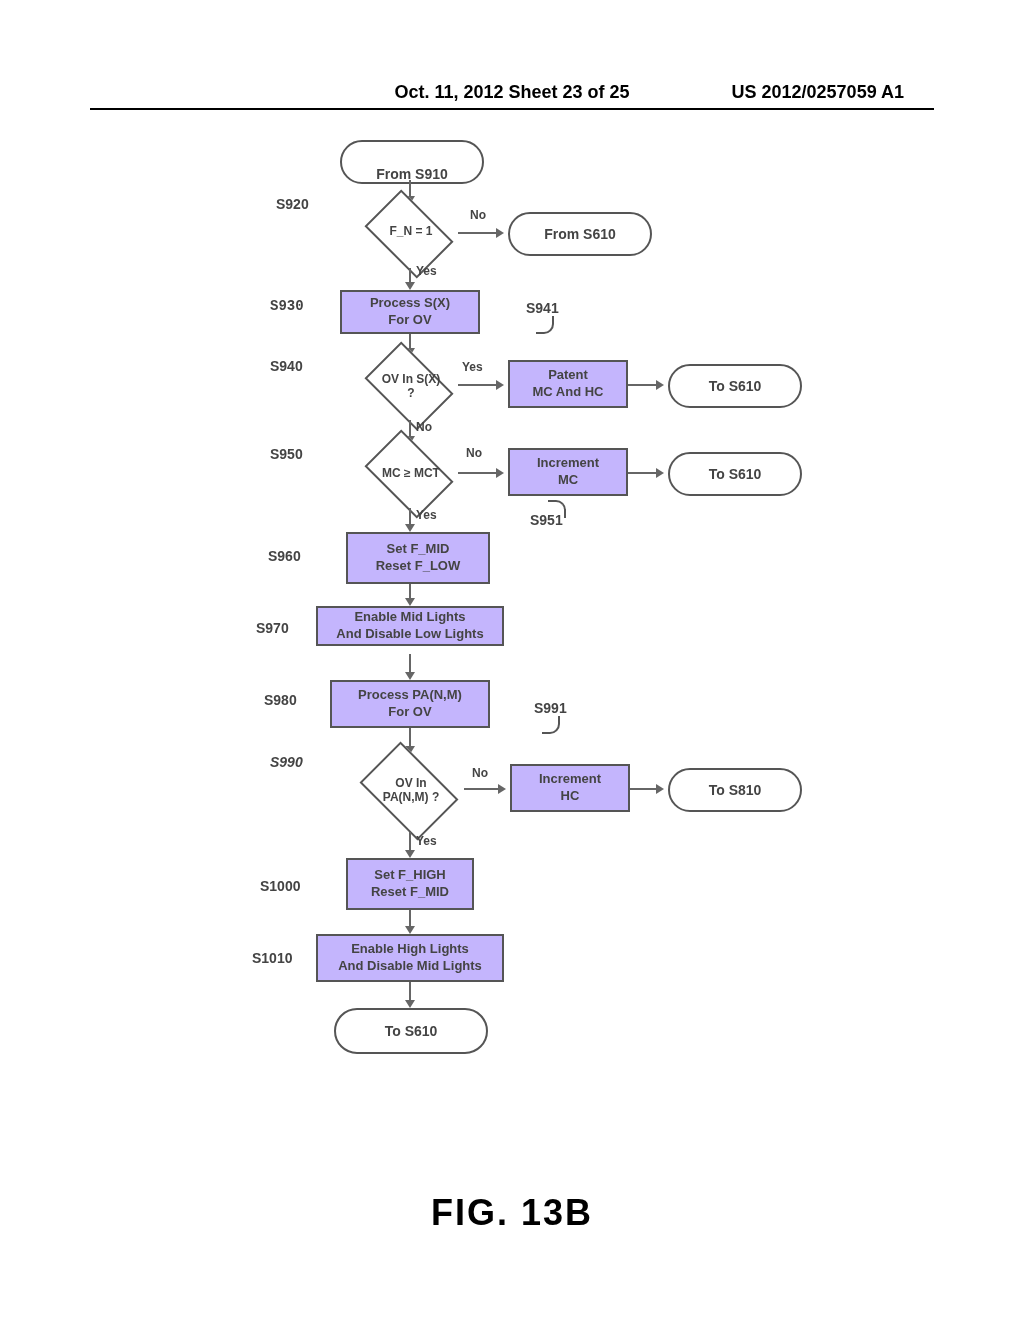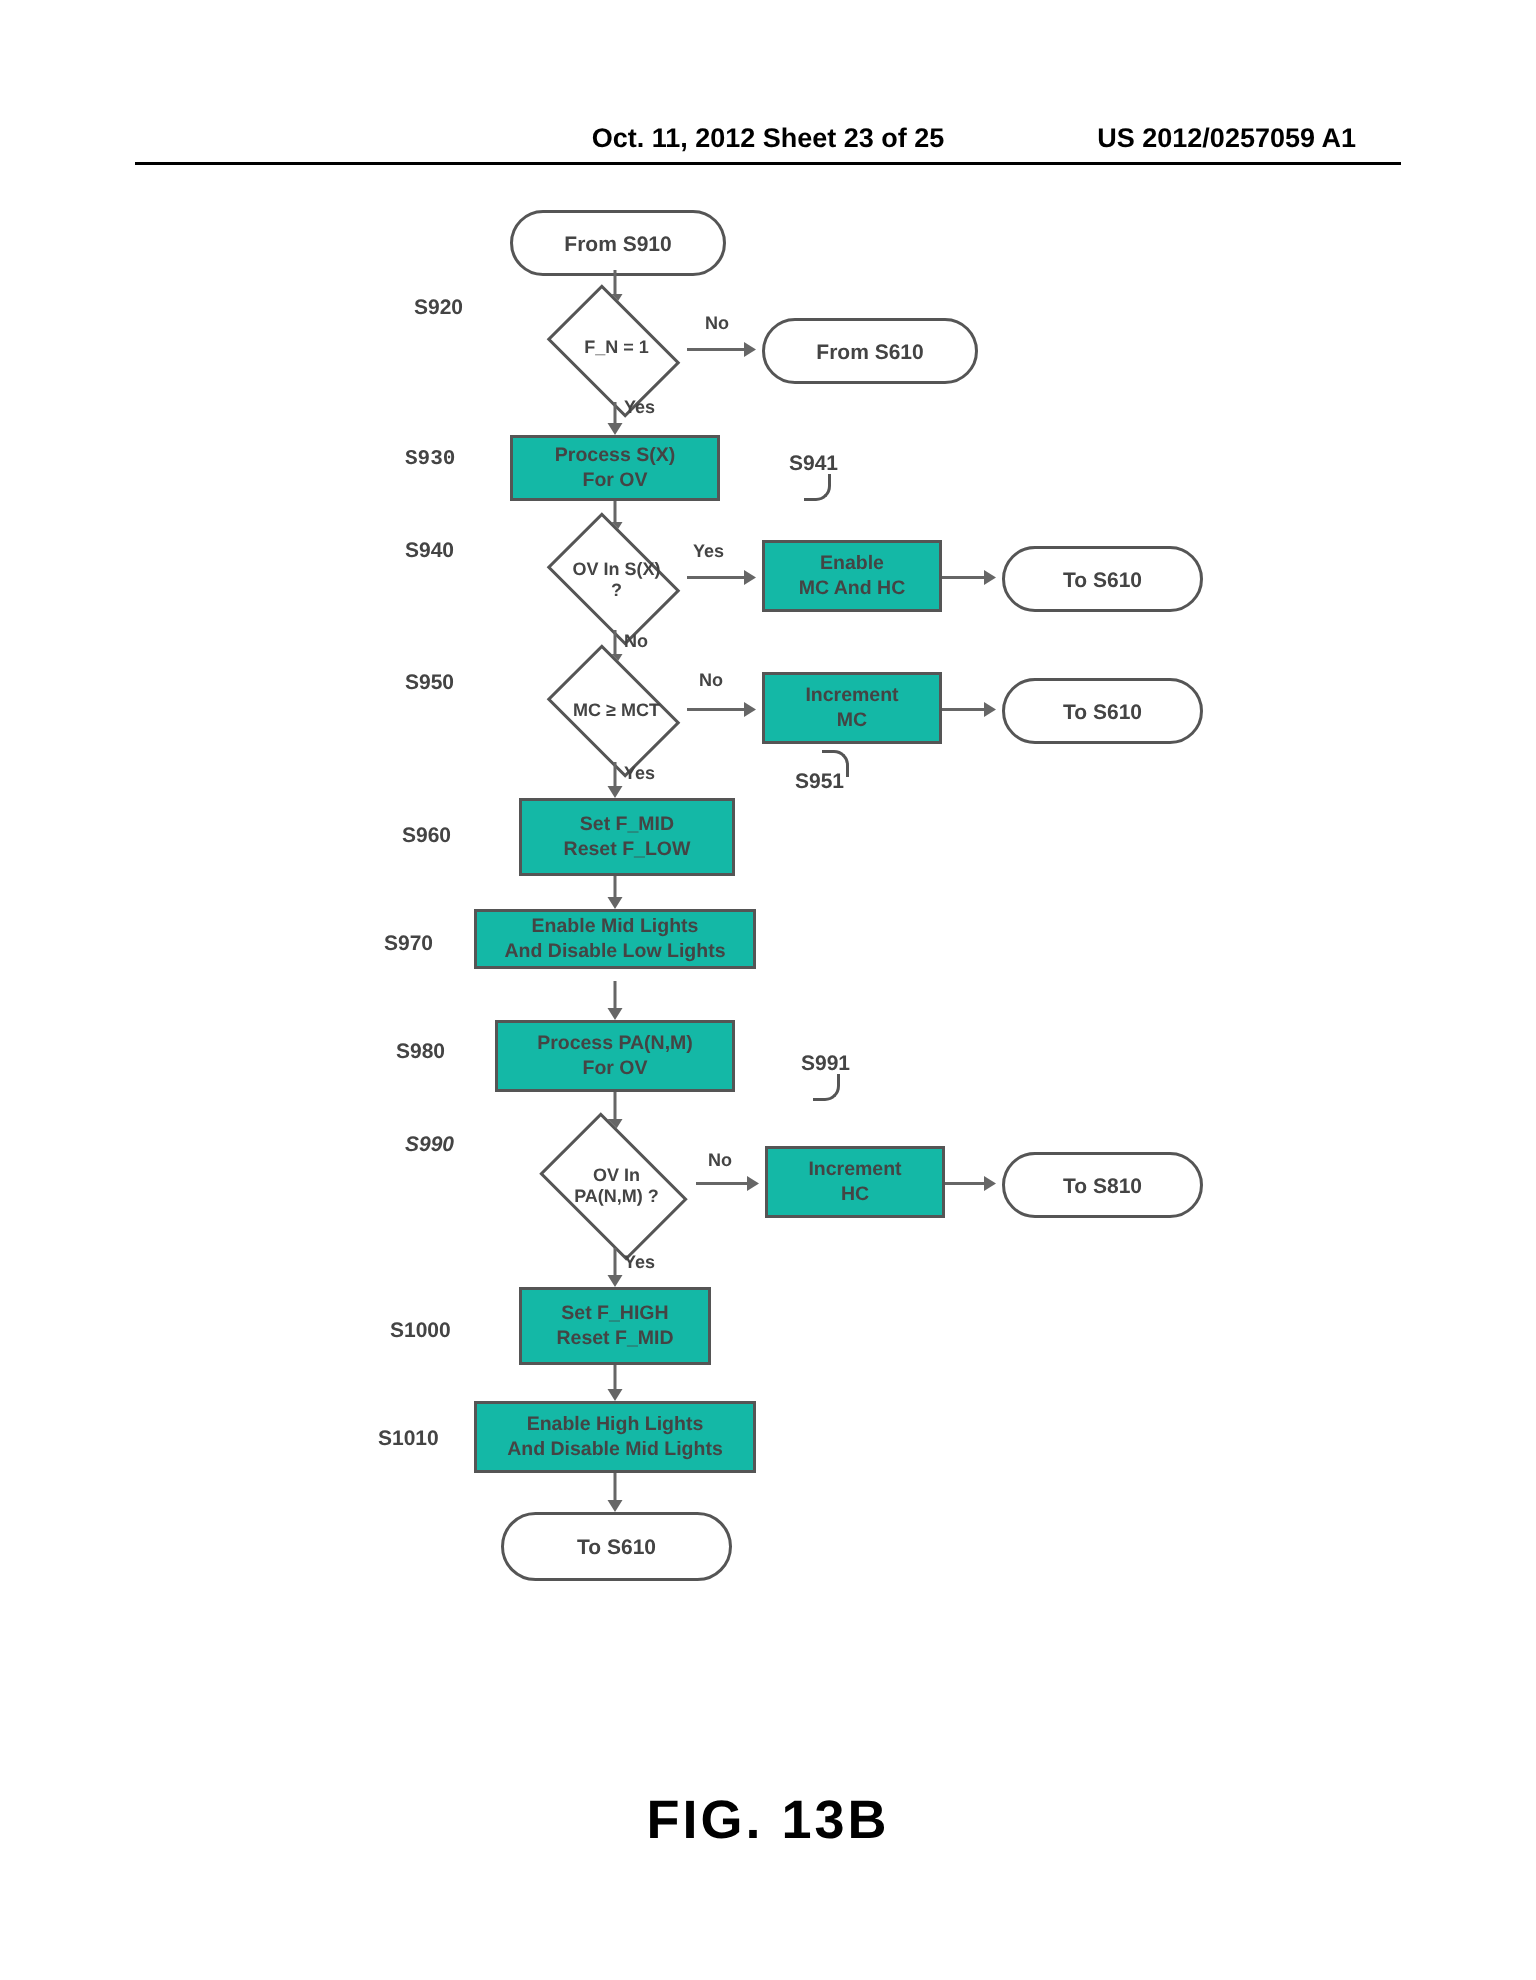"From S910" div.pill { align-items: none -> flex-end }
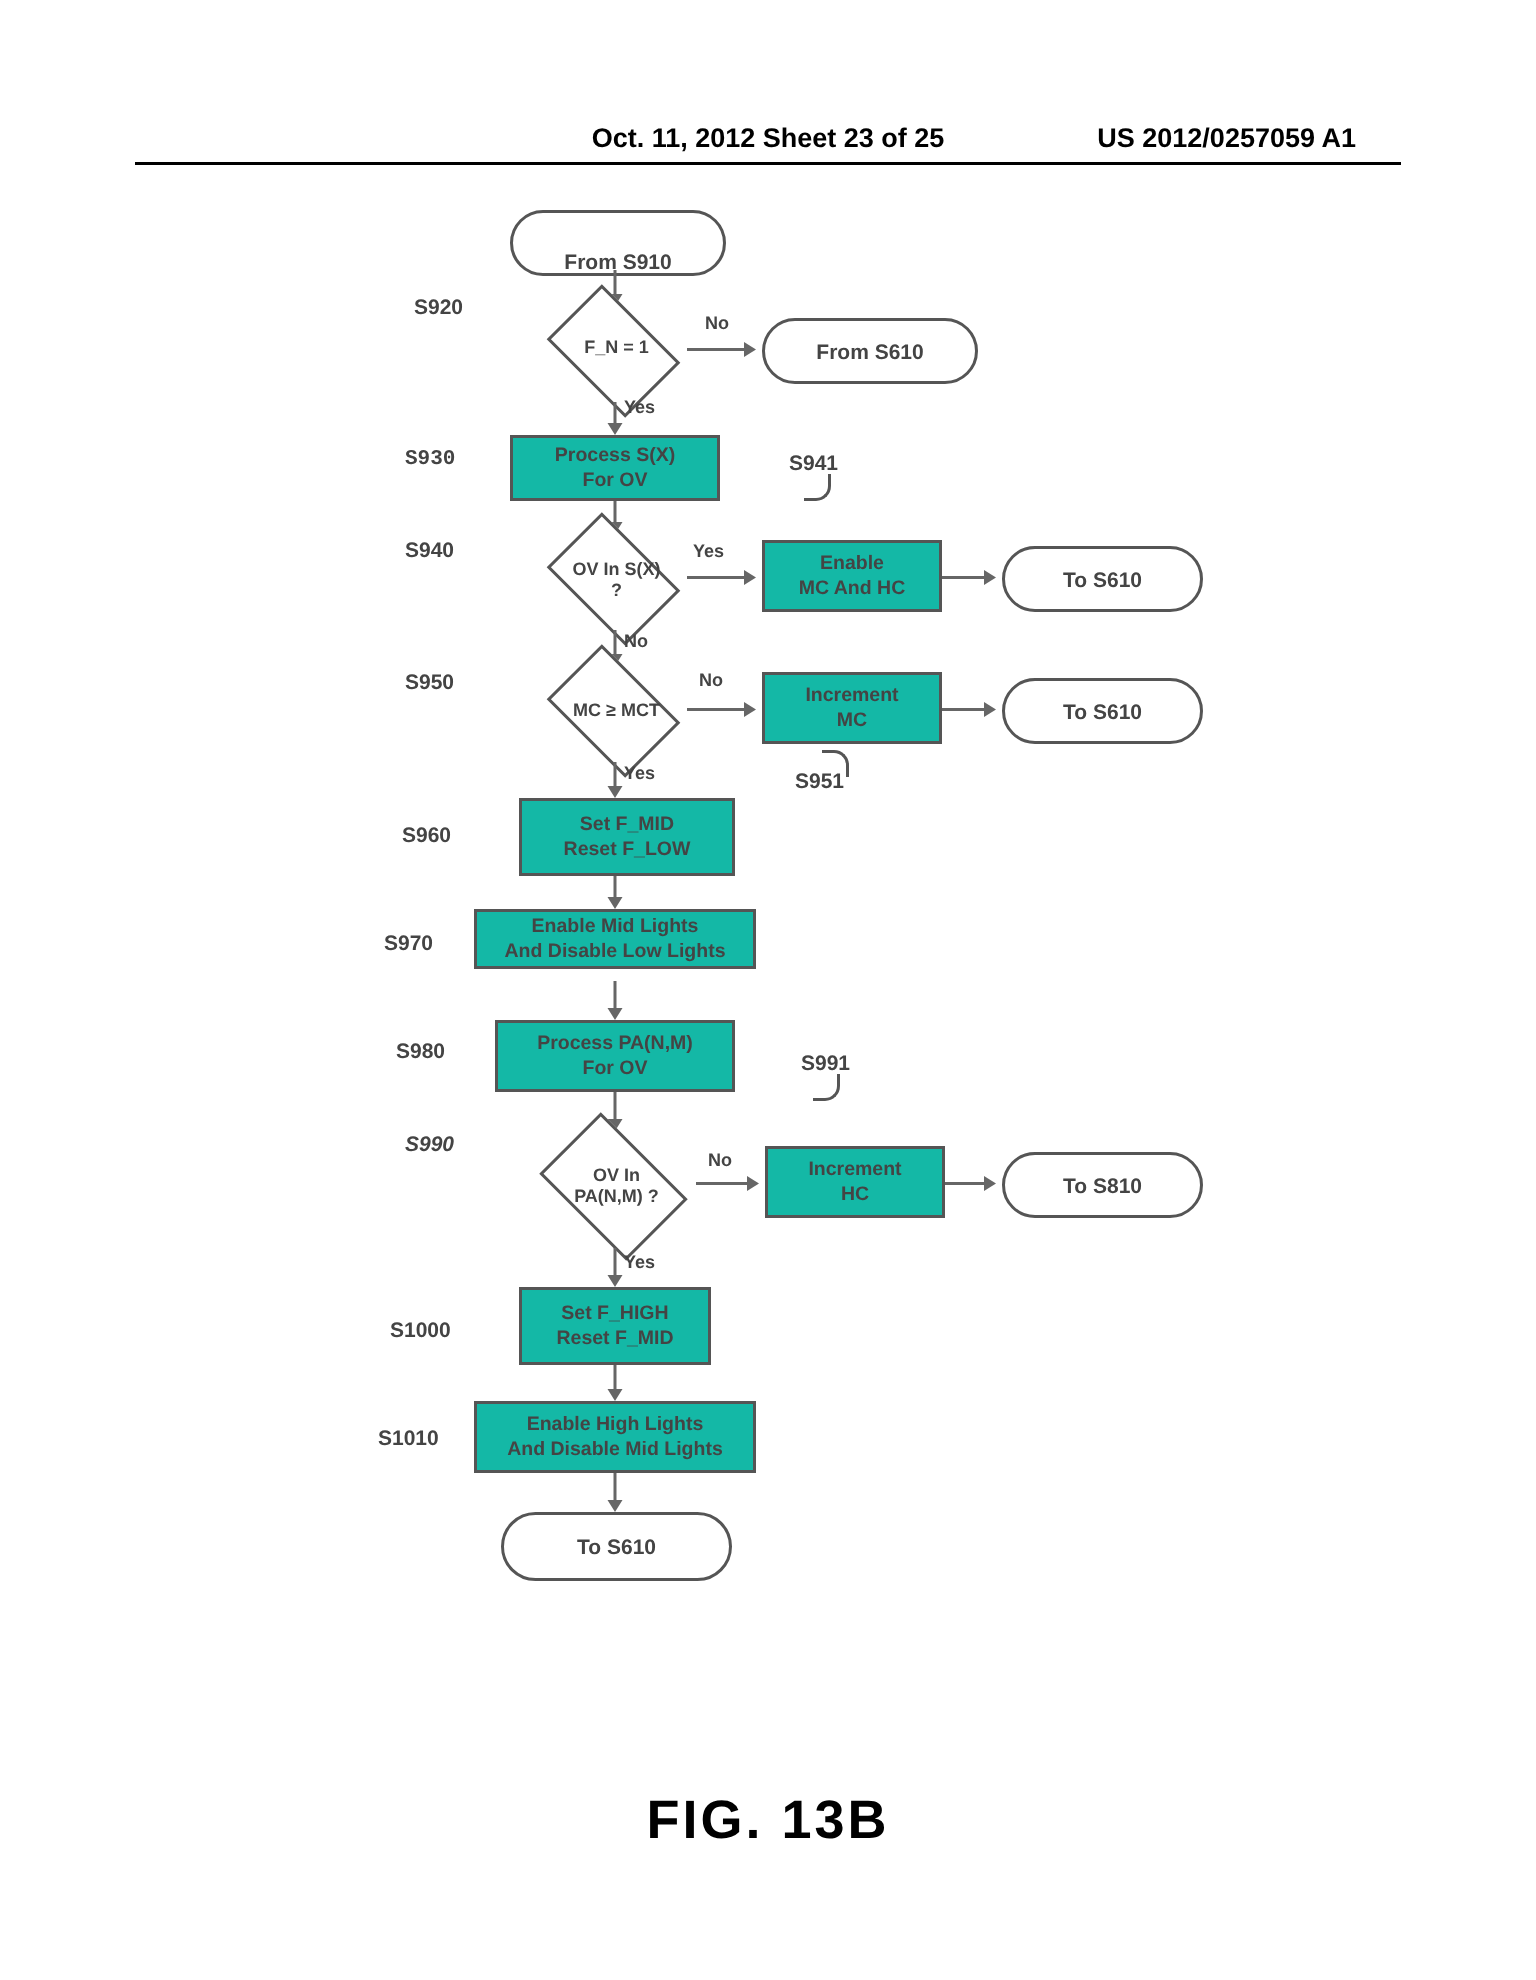"Process S(X)" .rect { background: #14b8a6 -> #c4b5fd }
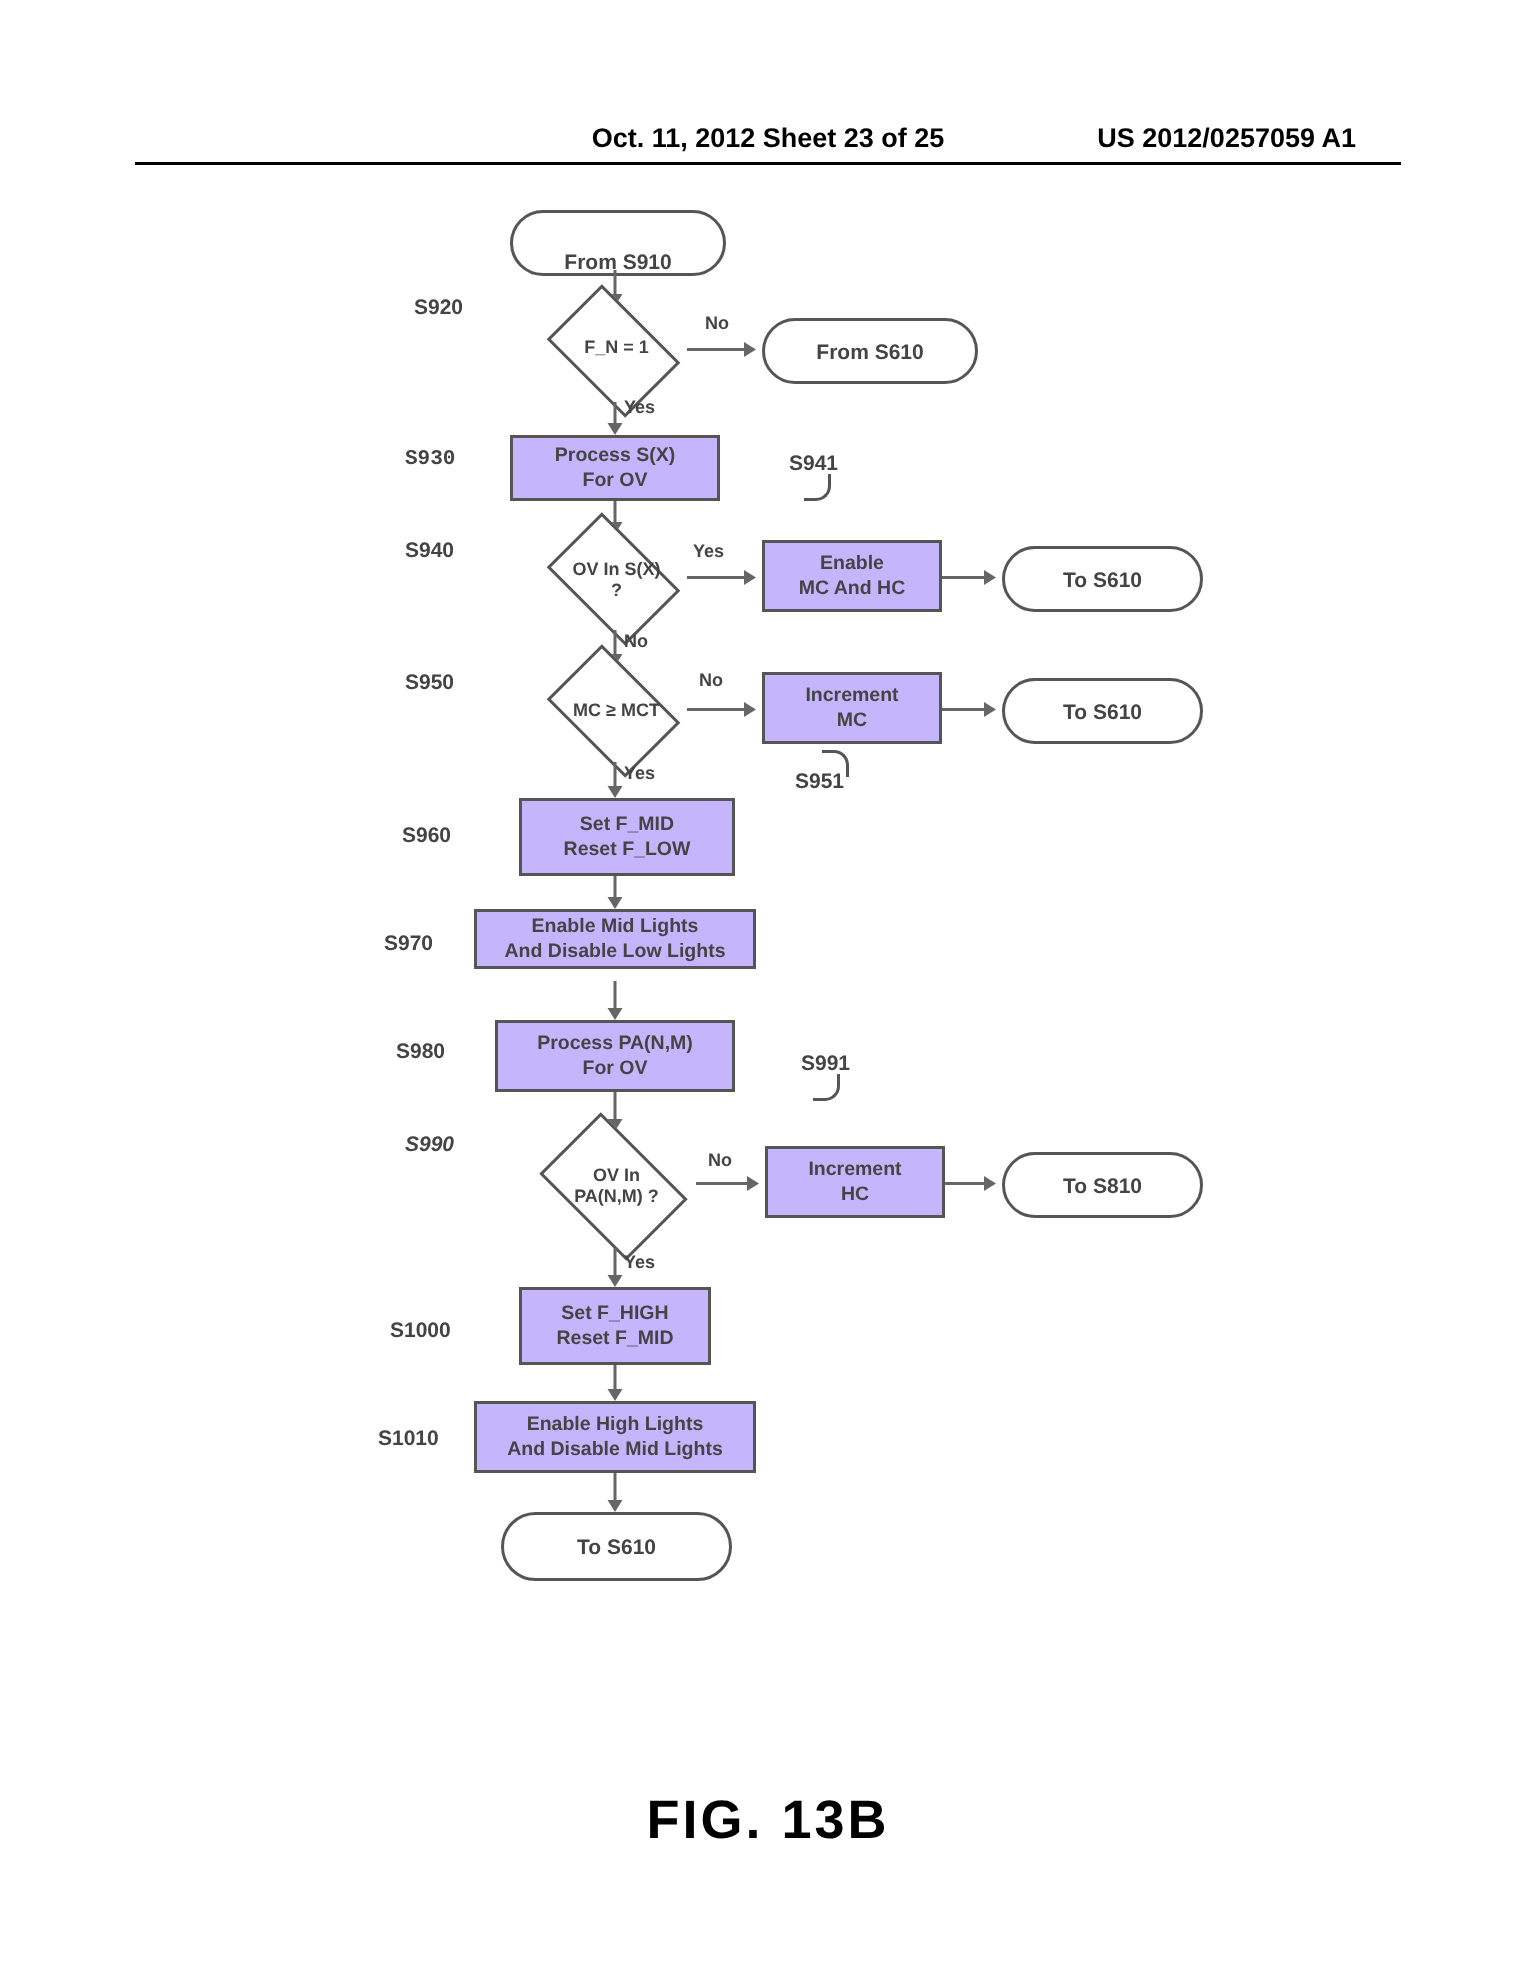"Enable" span { text: Enable -> Patent }
